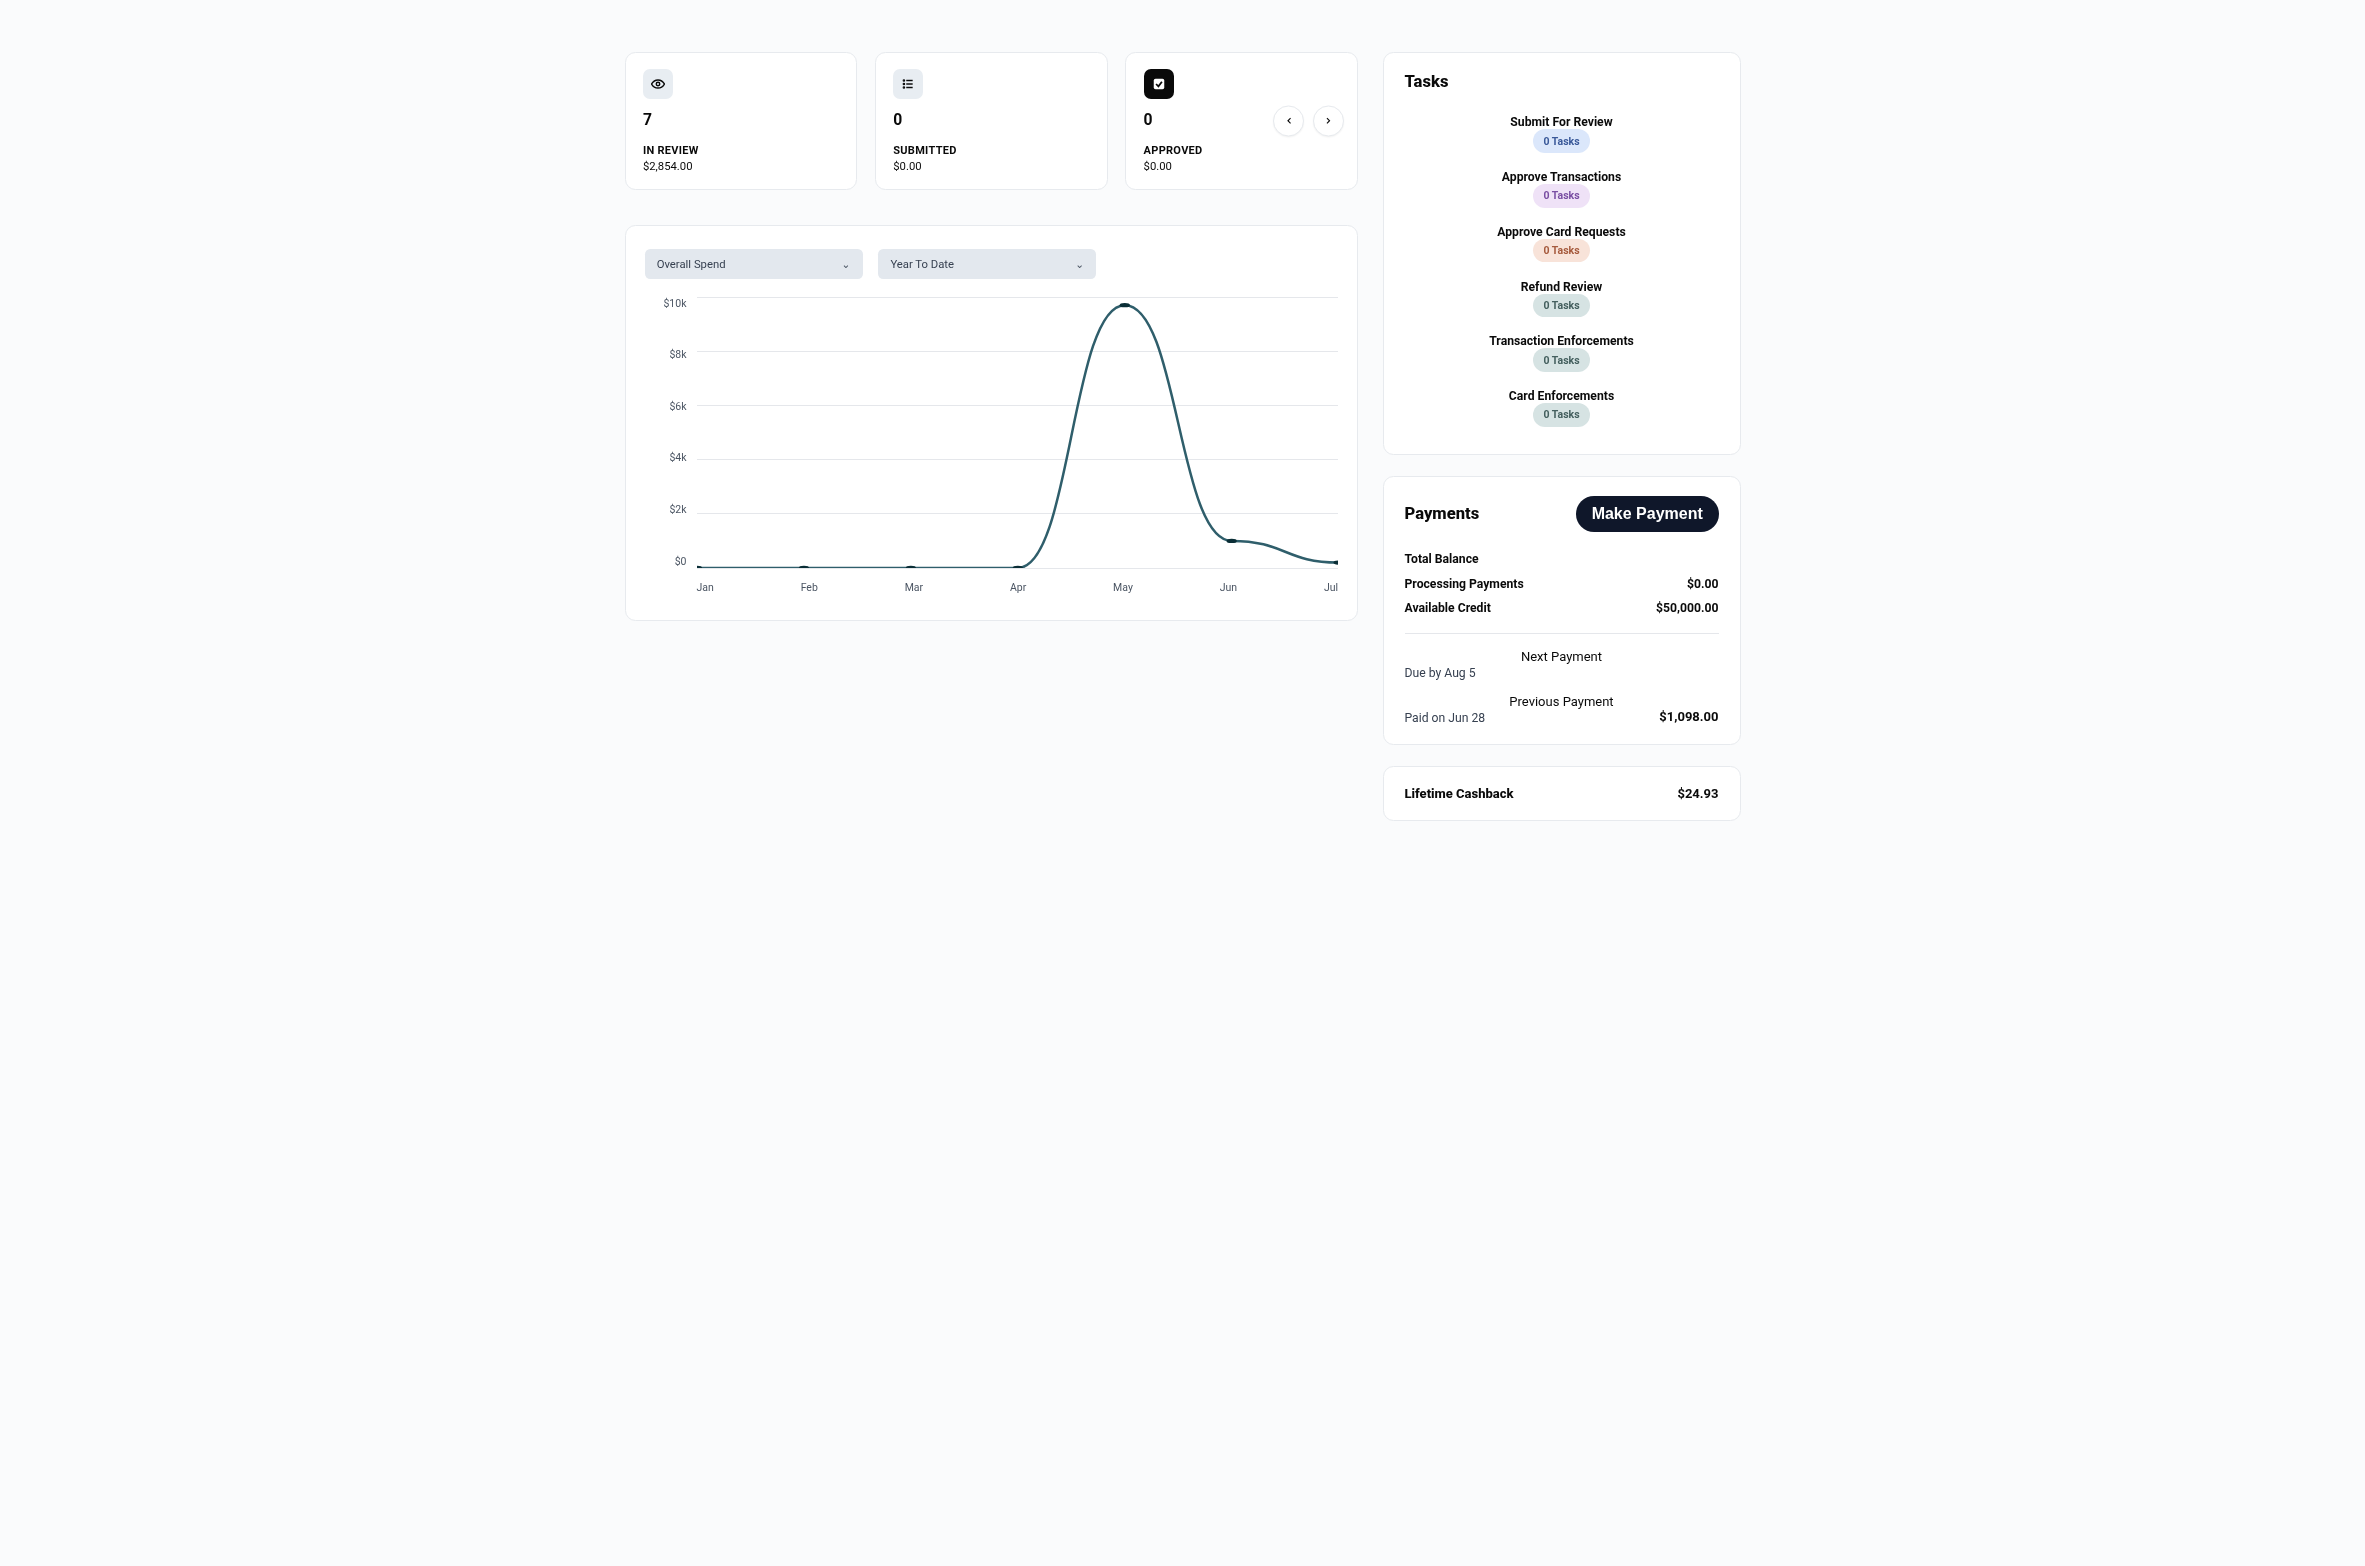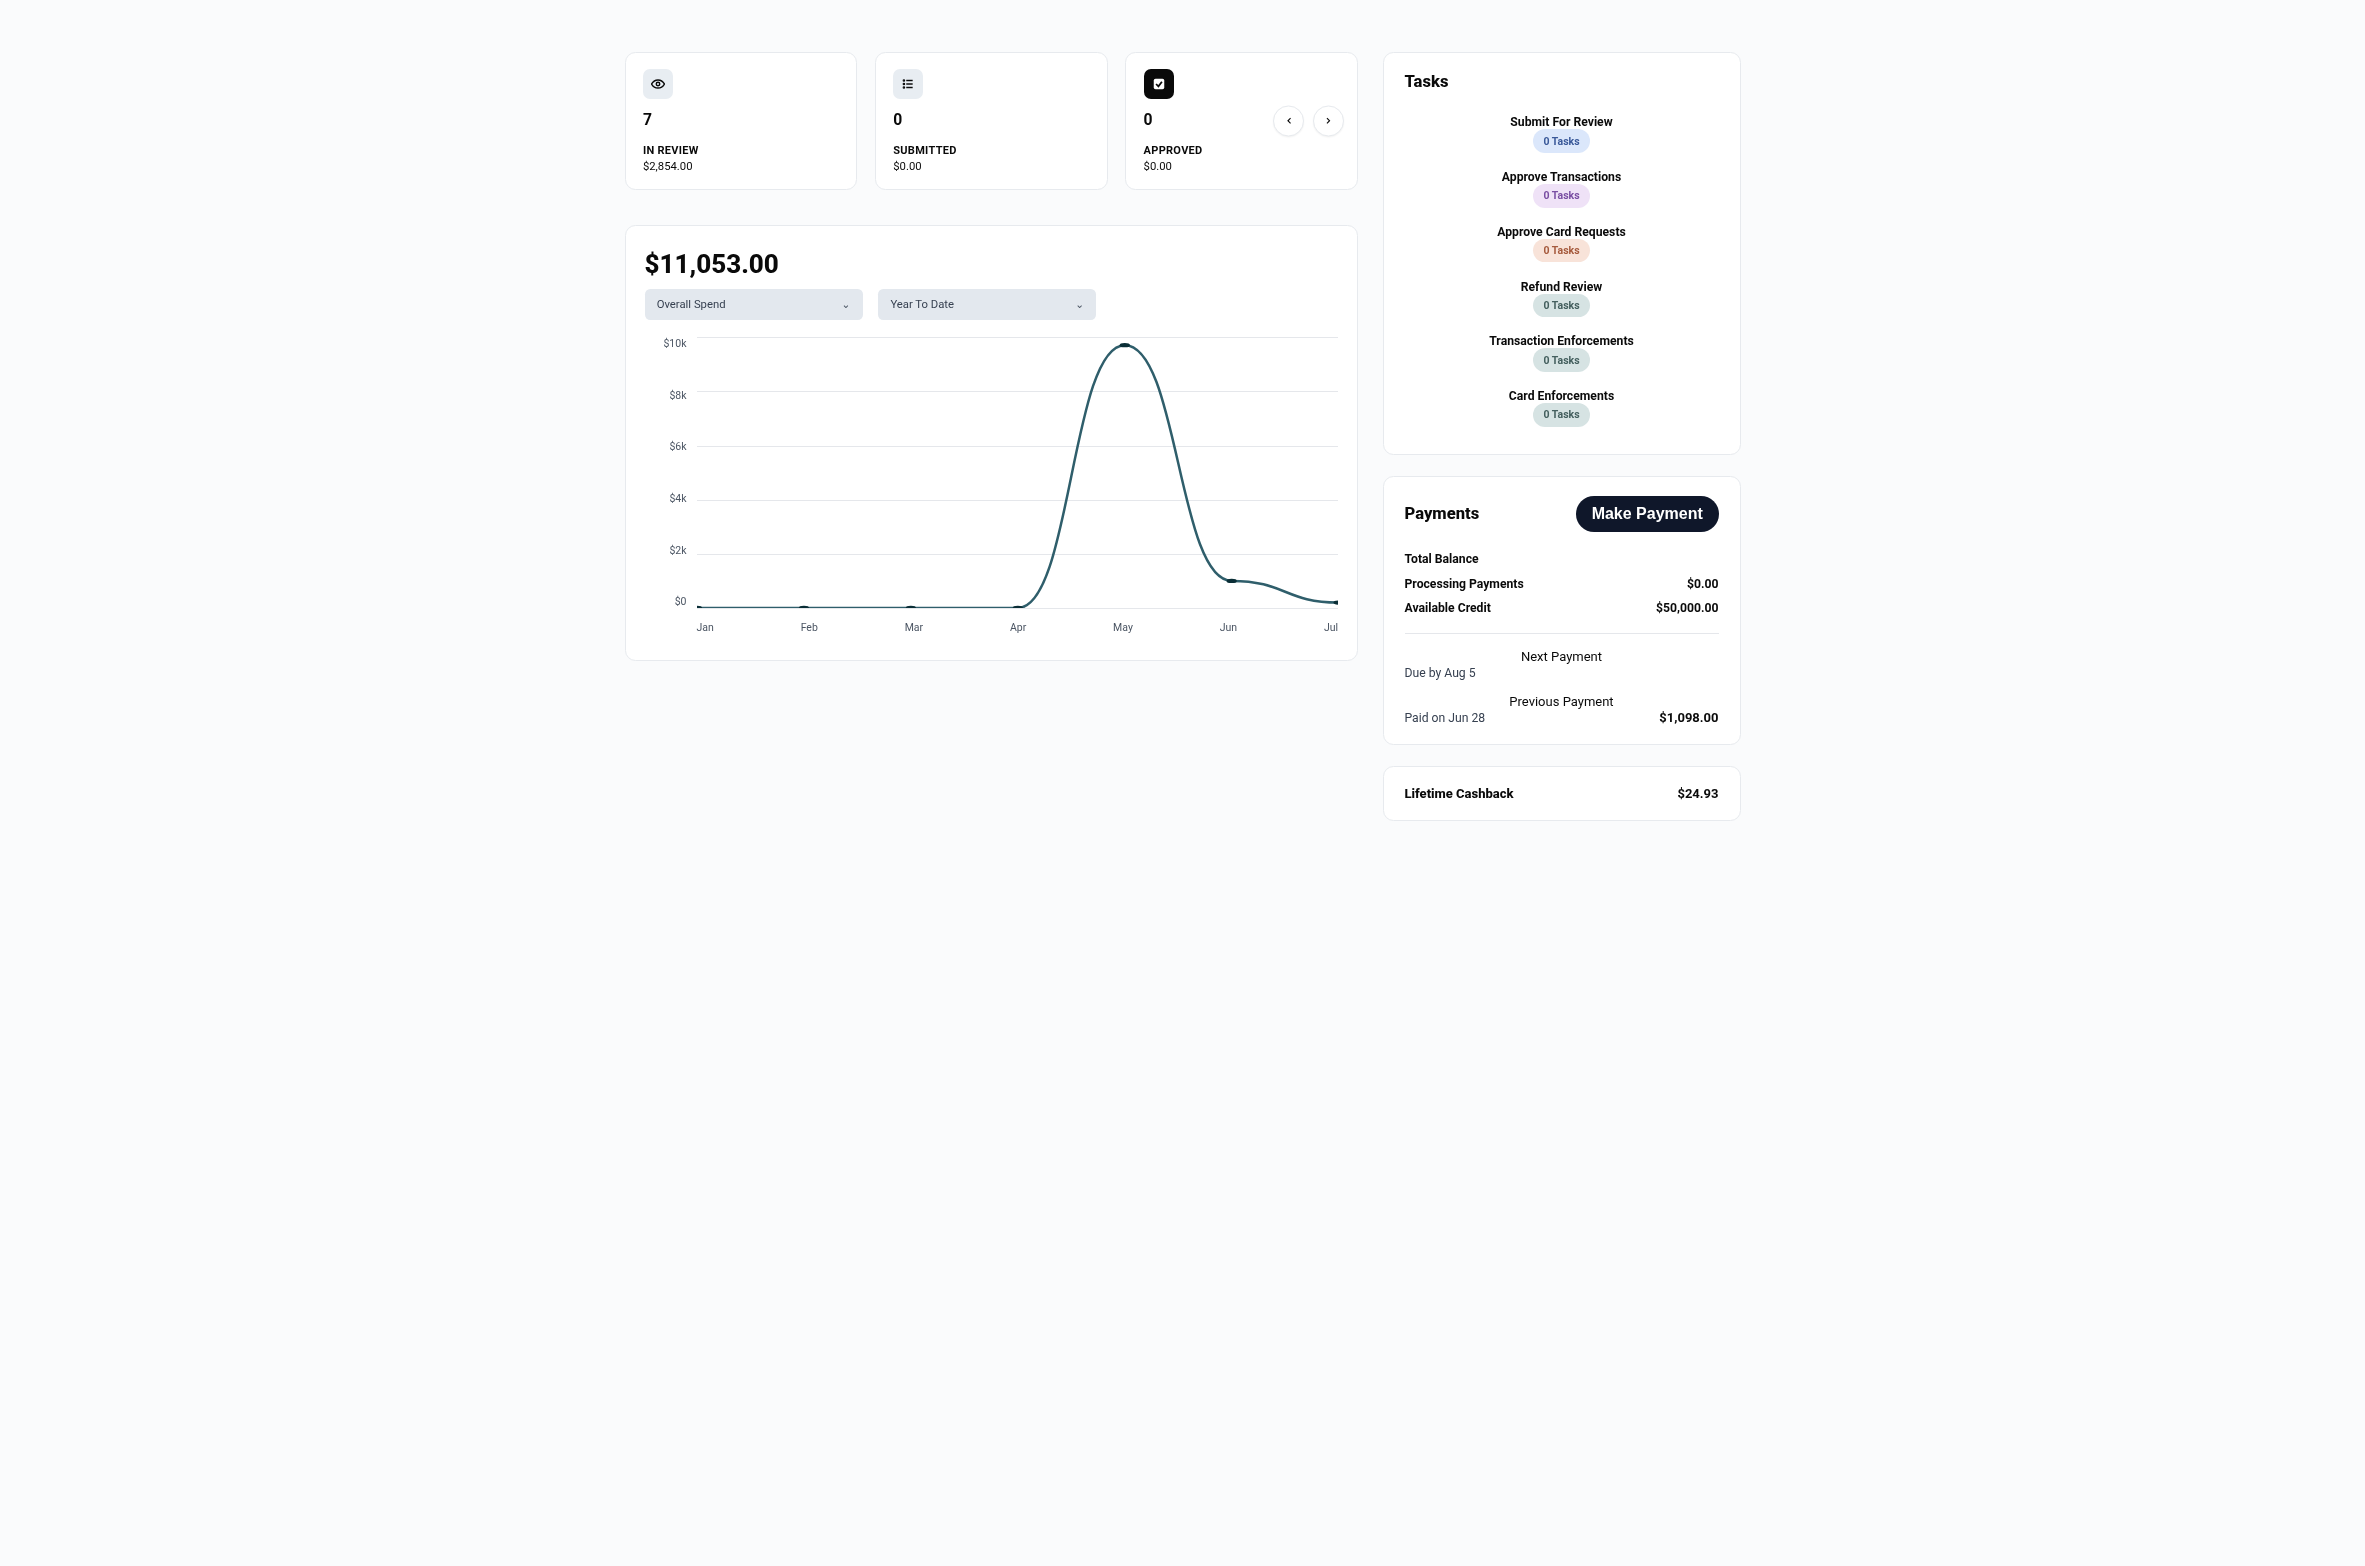"$11,053.00" div.chart-total { html: <div>$11,053.00</div> -> none }
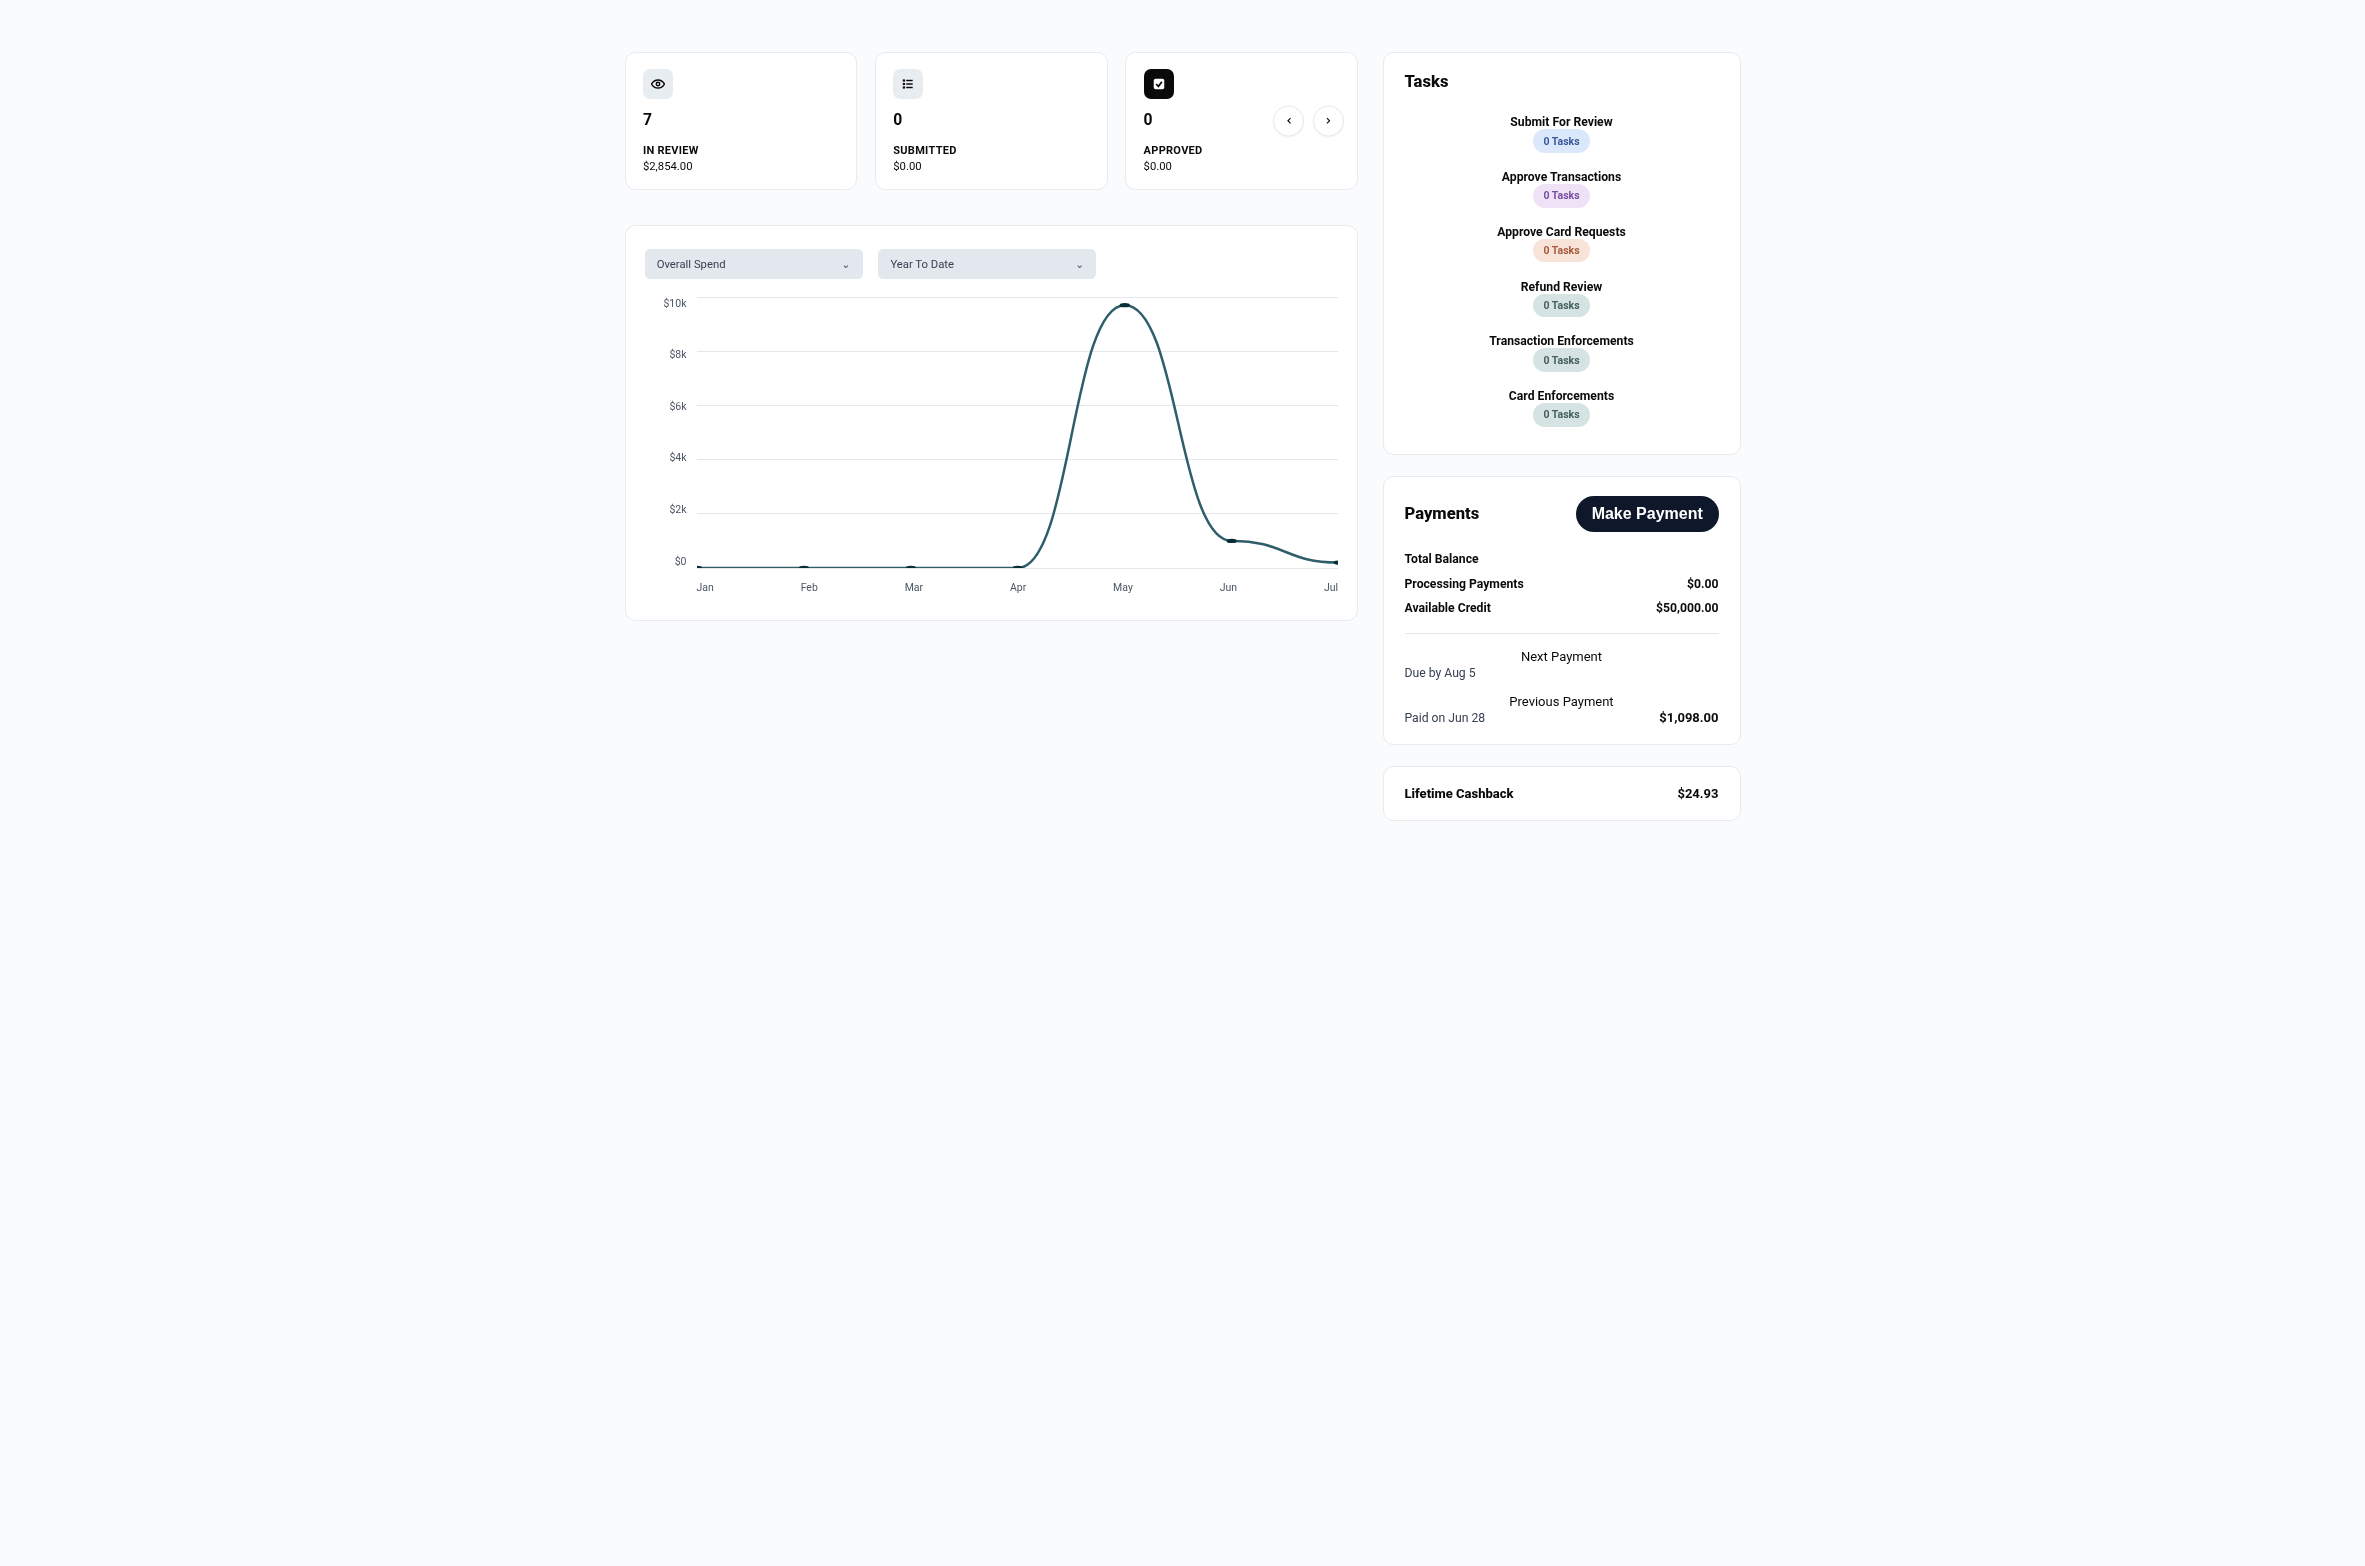"Due by Aug 5" .pay-sub { align-items: flex-end -> flex-start }
